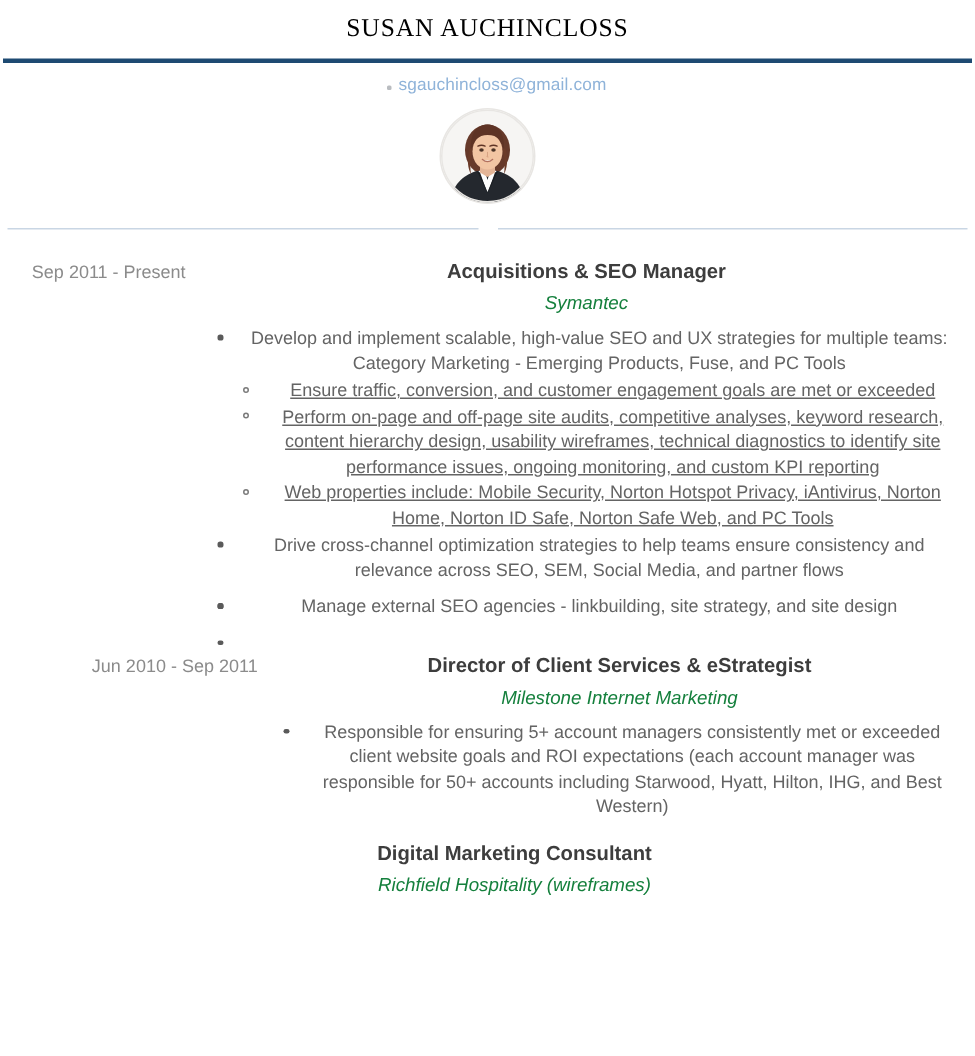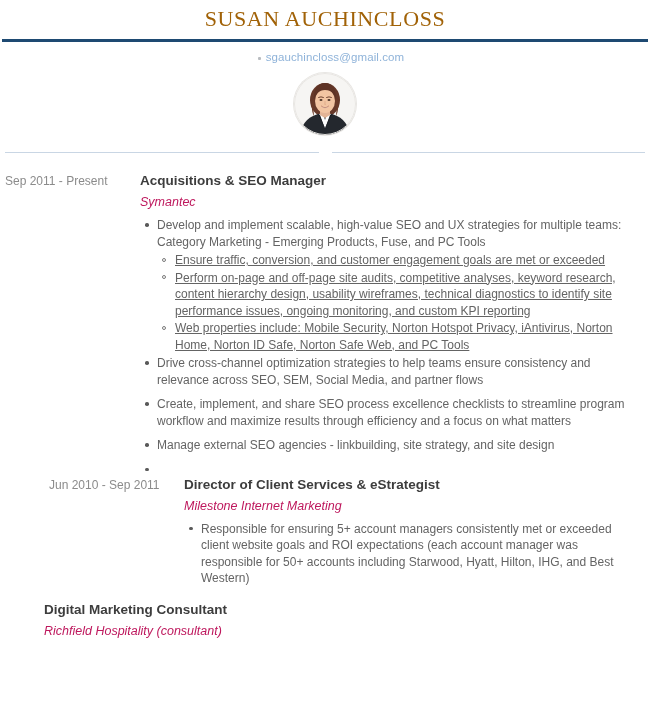"SUSAN AUCHINCLOSS" .header-name { color: #a16207 -> #000000; font-size: 22px -> 17px }
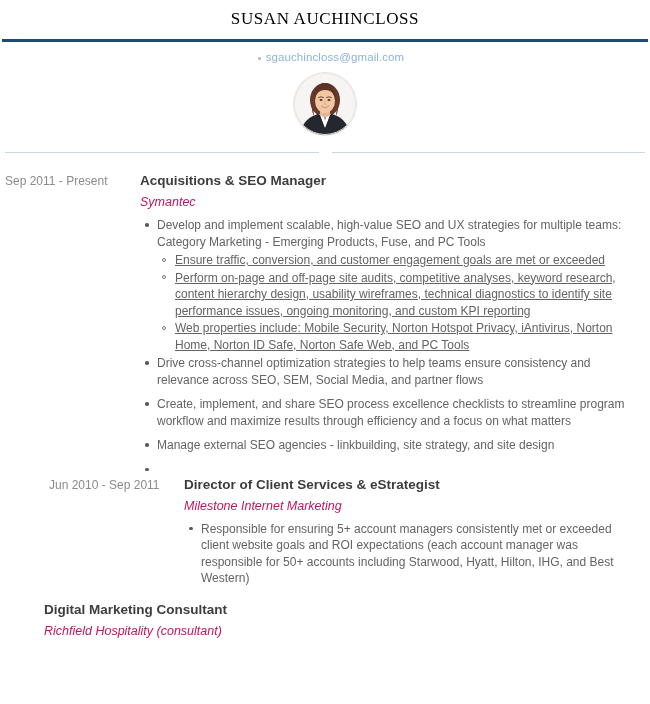"Sep 2011 - Present" .job { text-align: none -> center }
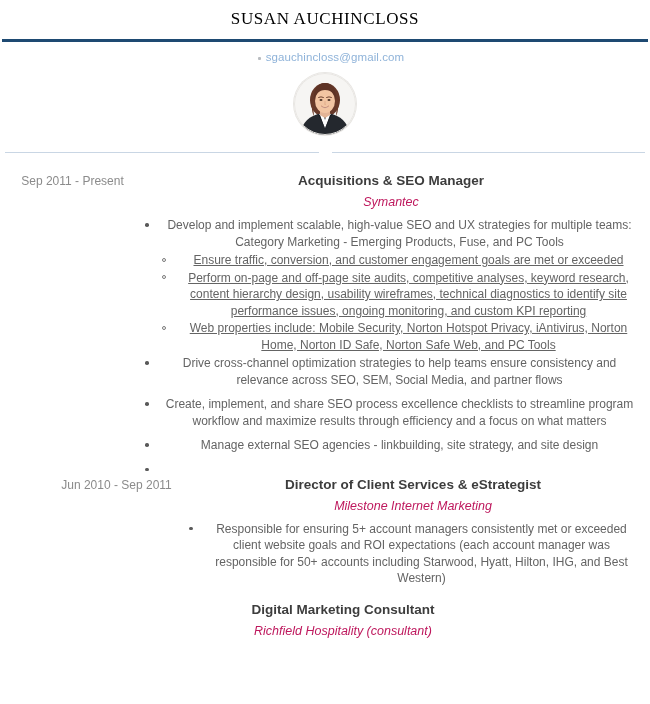"Symantec" .job-company { color: #be185d -> #15803d }
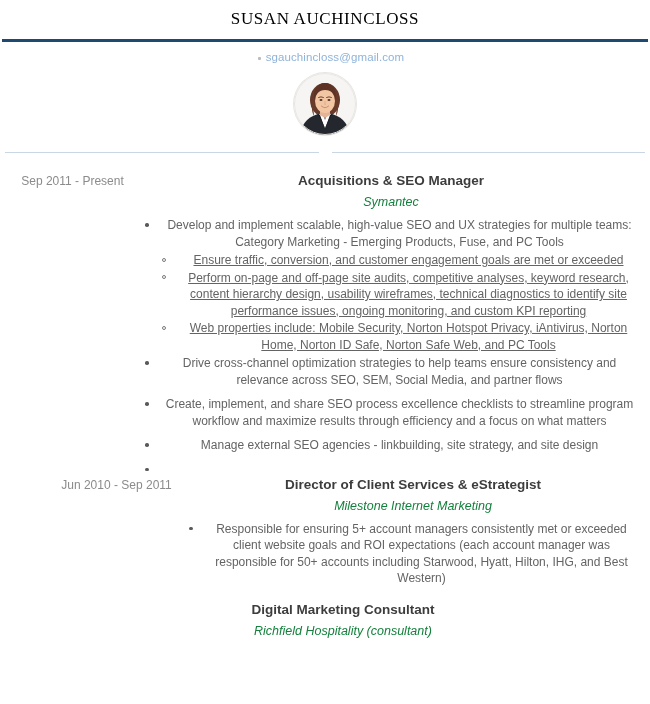"Create, implement, and share SEO" span { html: <span>Create, implement, and share SEO process excellence checklists to streamline program workflow and maximize results through efficiency and a focus on what matters</span> -> none }
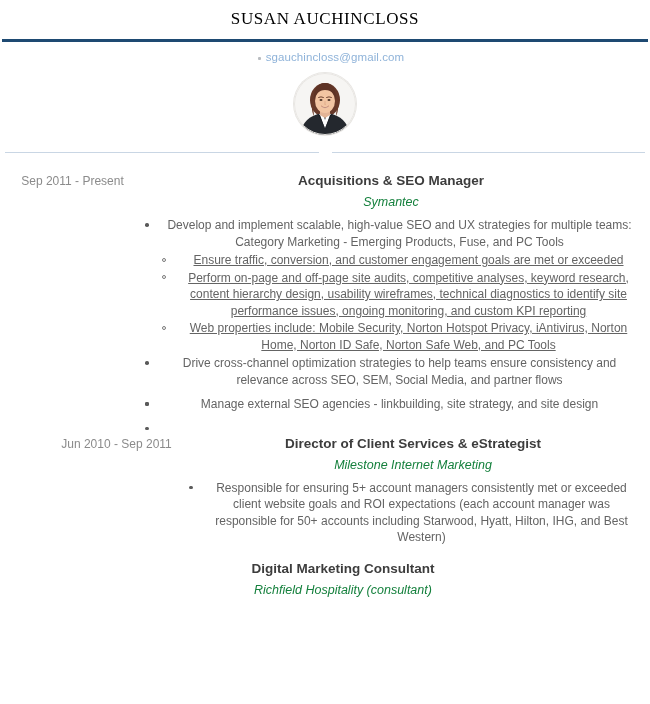"Richfield Hospitality (consultant)" div.job-company { text: consultant -> wireframes }
